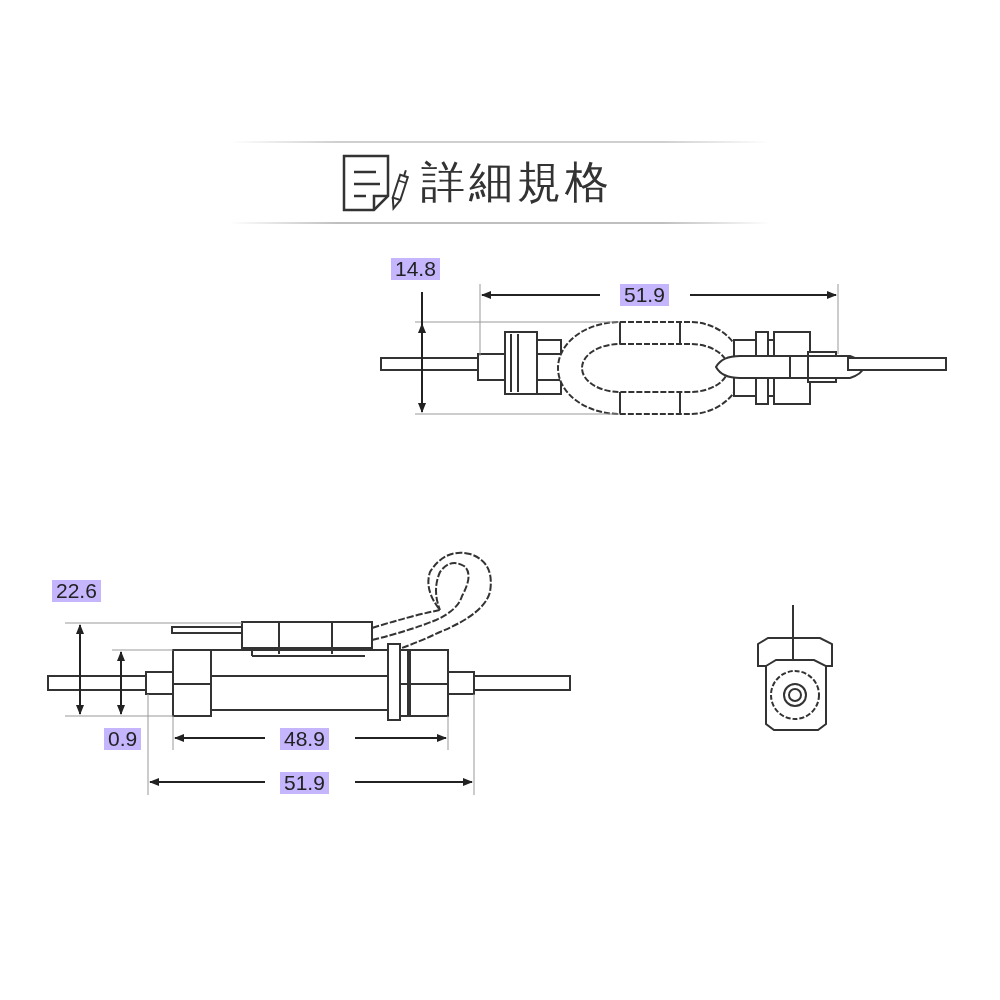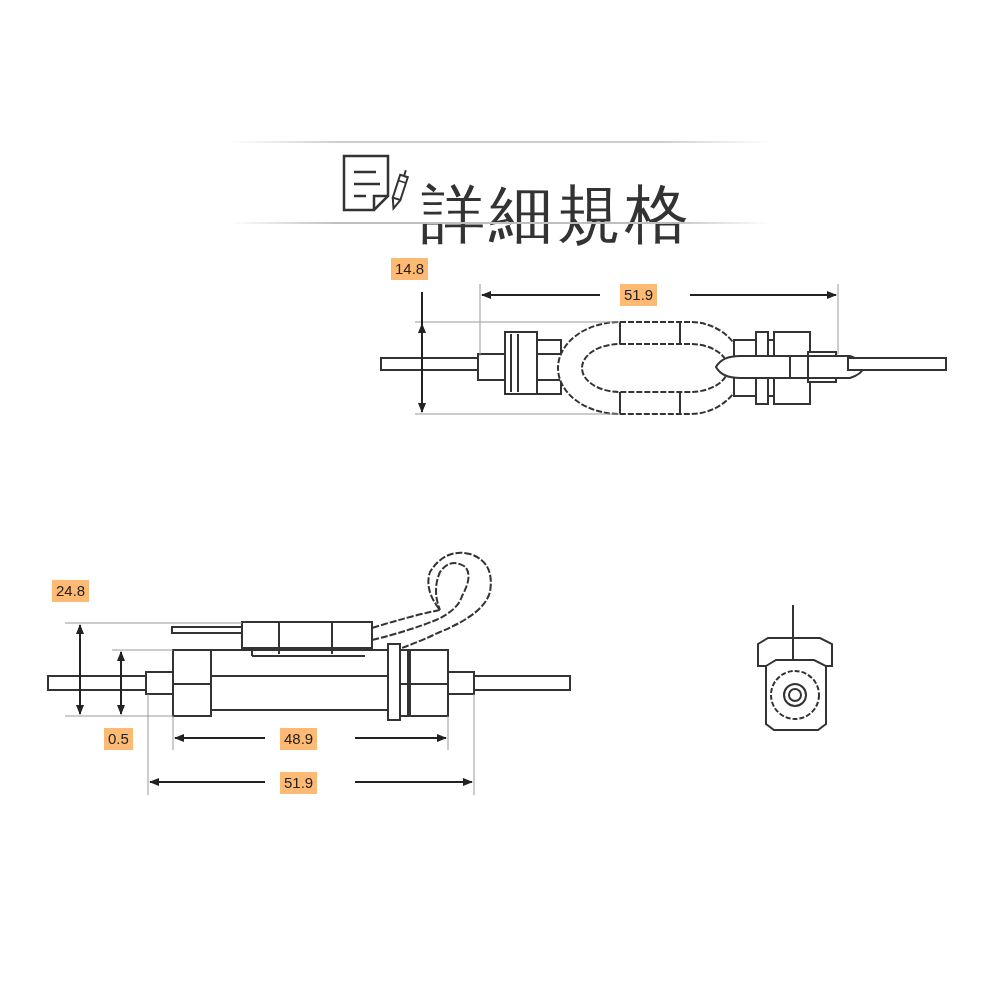"詳細規格" .hdr-title { font-size: 64px -> 44px; margin-top: 32px -> none }
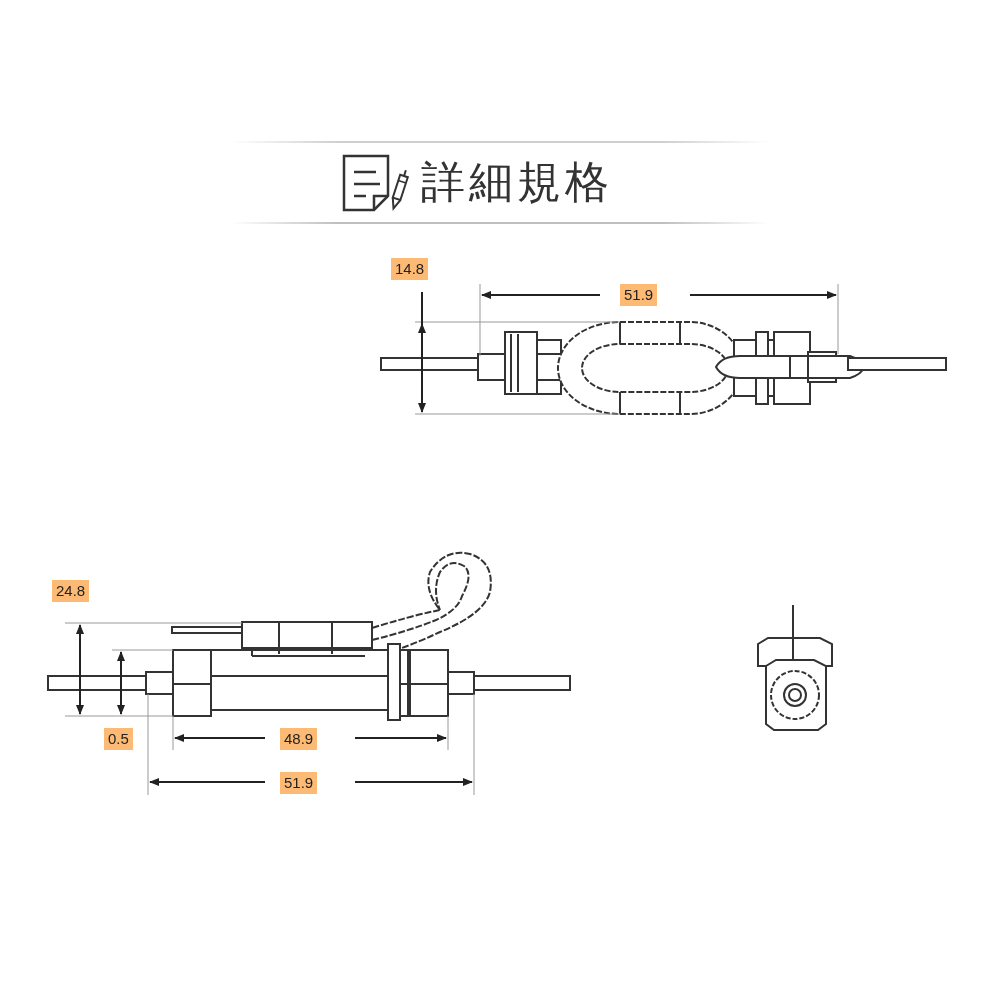"14.8" .dim-label { background: #fdba74 -> #c4b5fd; font-size: 15px -> 21px }
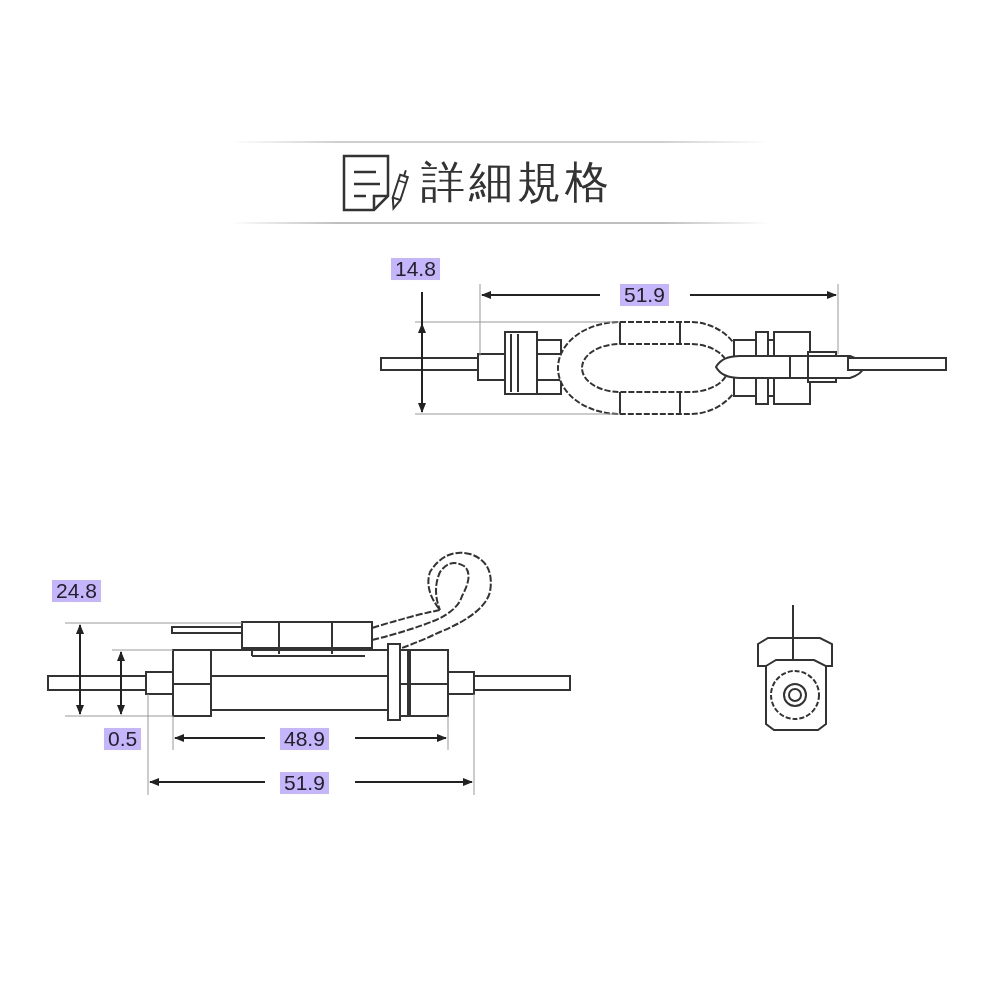"24.8" div.dim-label { text: 24.8 -> 22.6 }
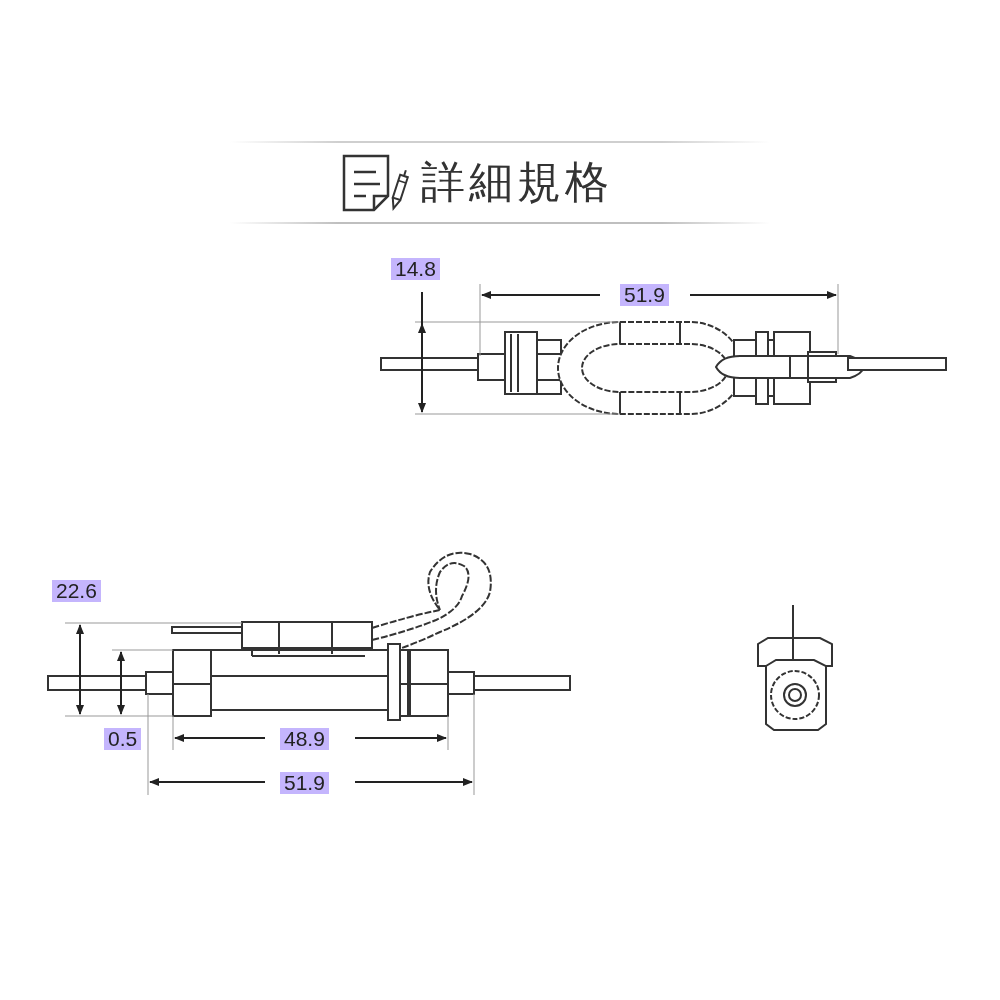"0.5" div.dim-label { text: 0.5 -> 0.9 }
